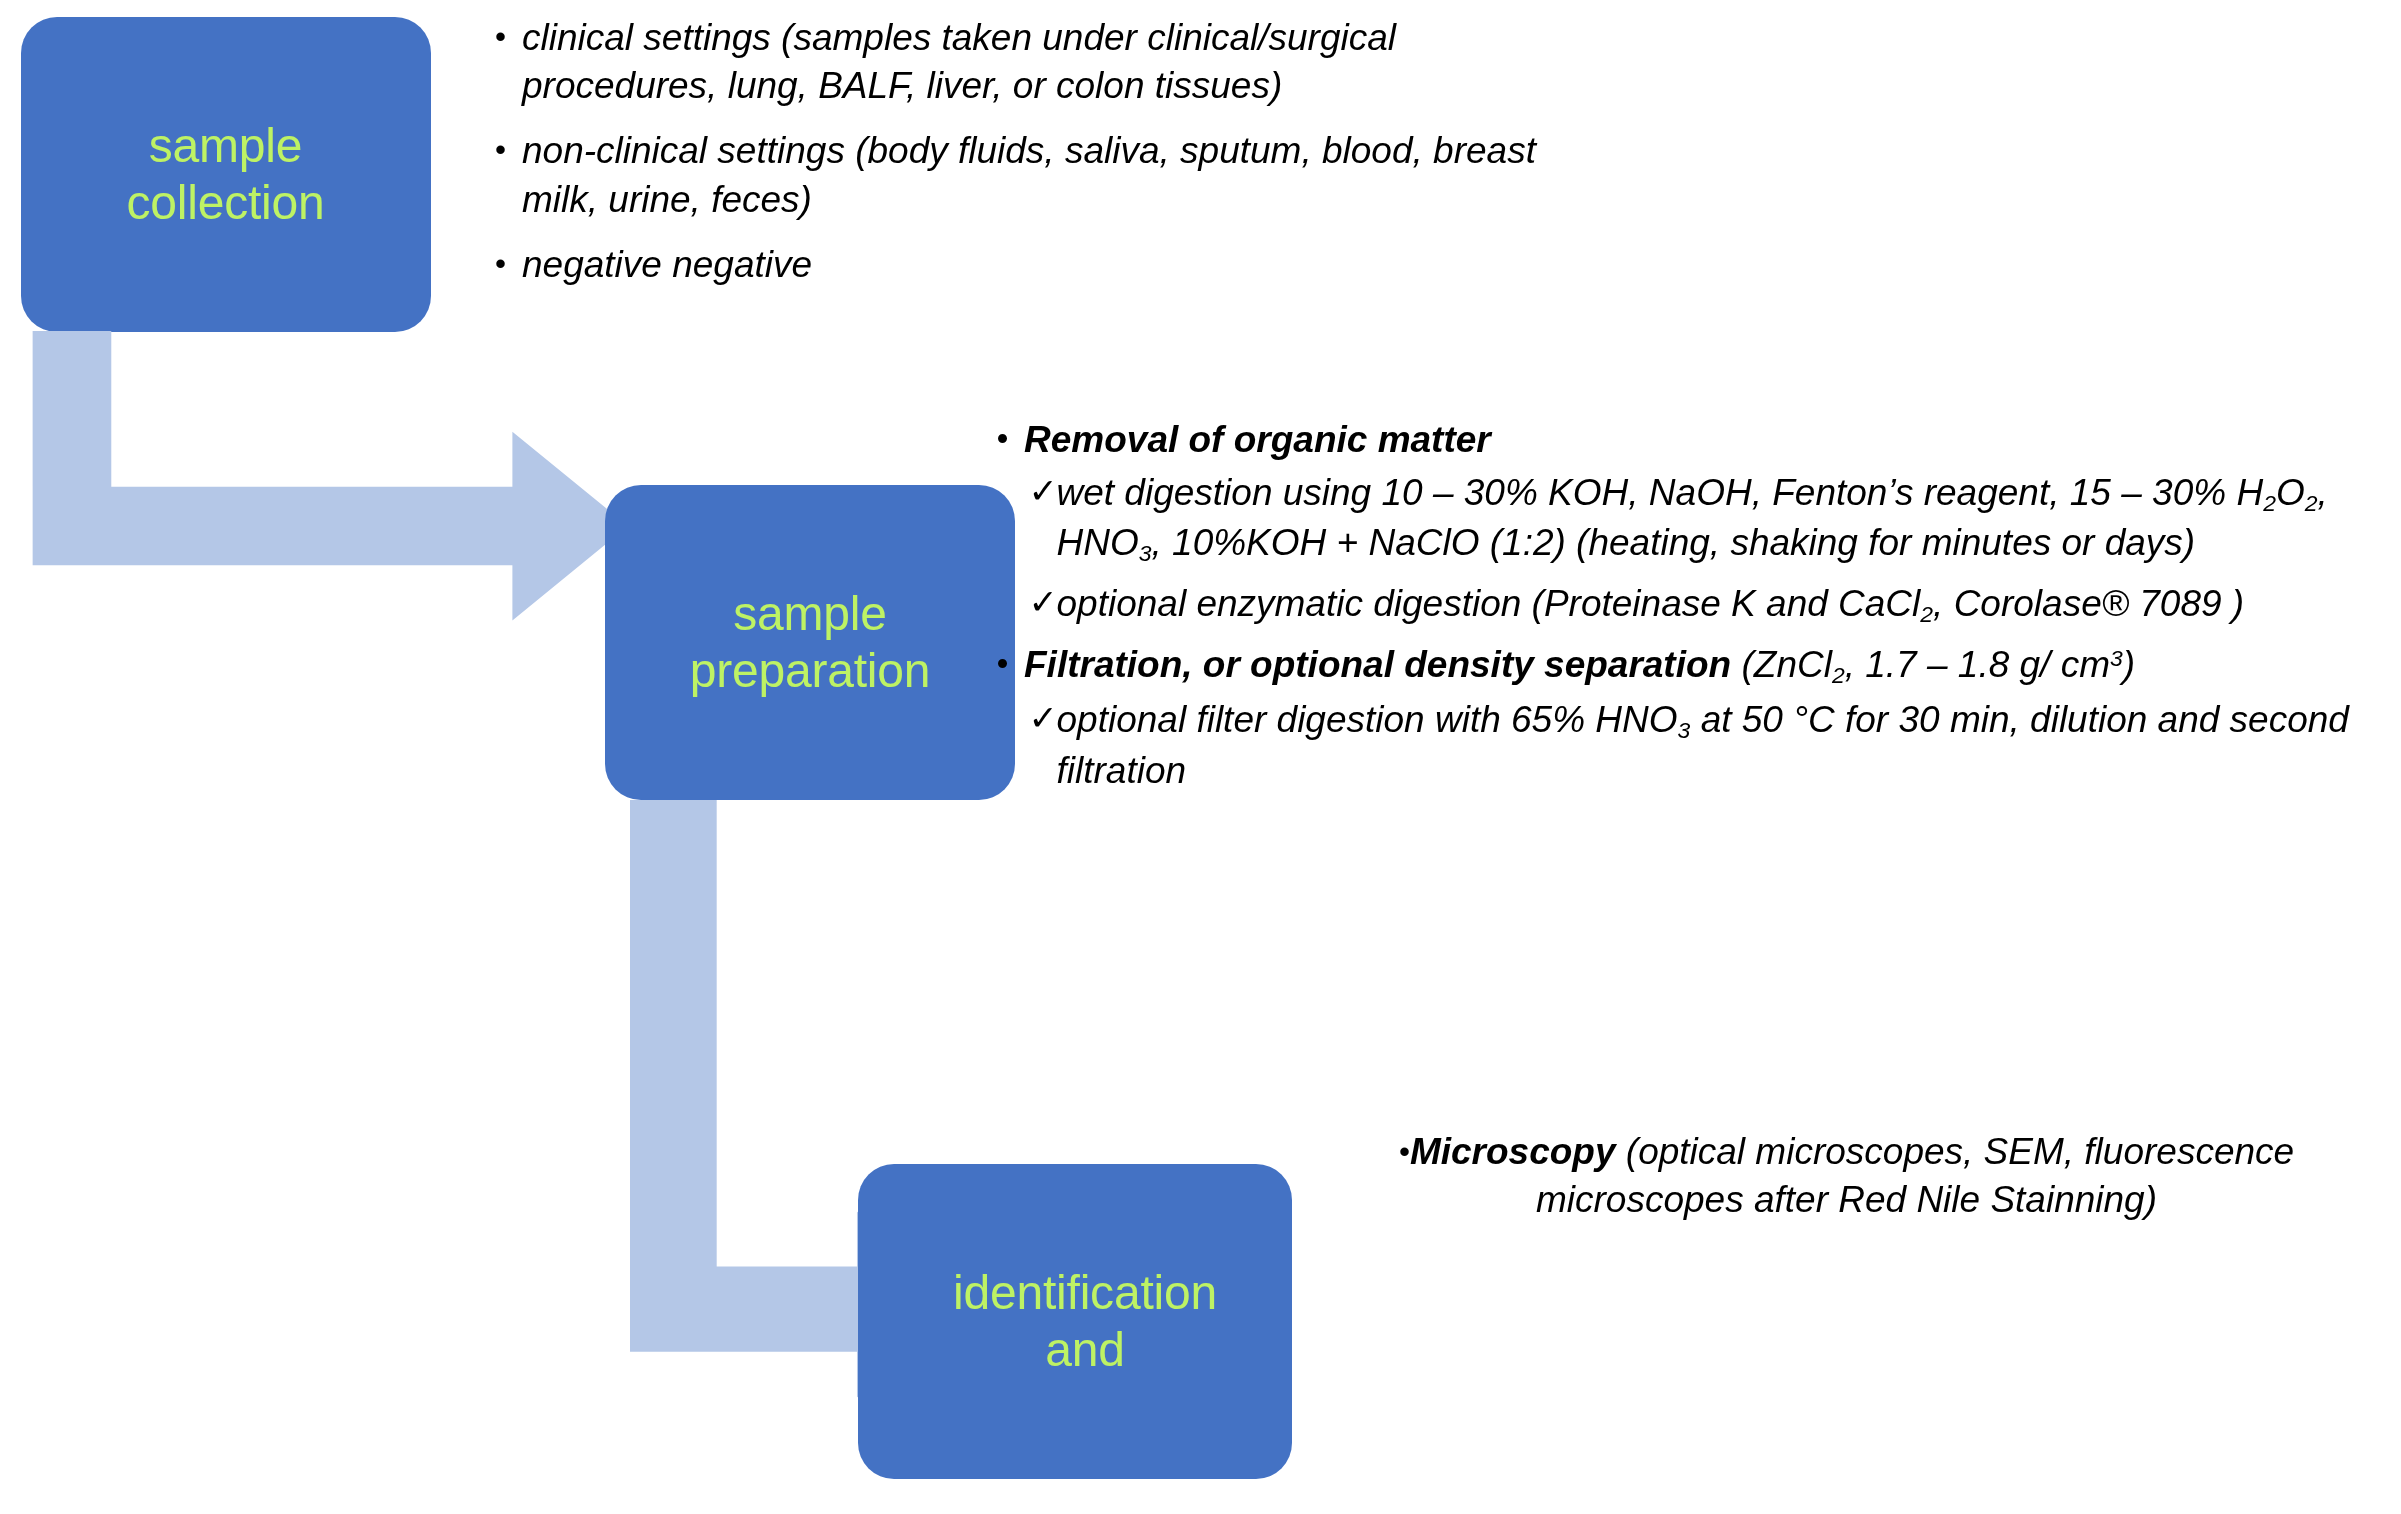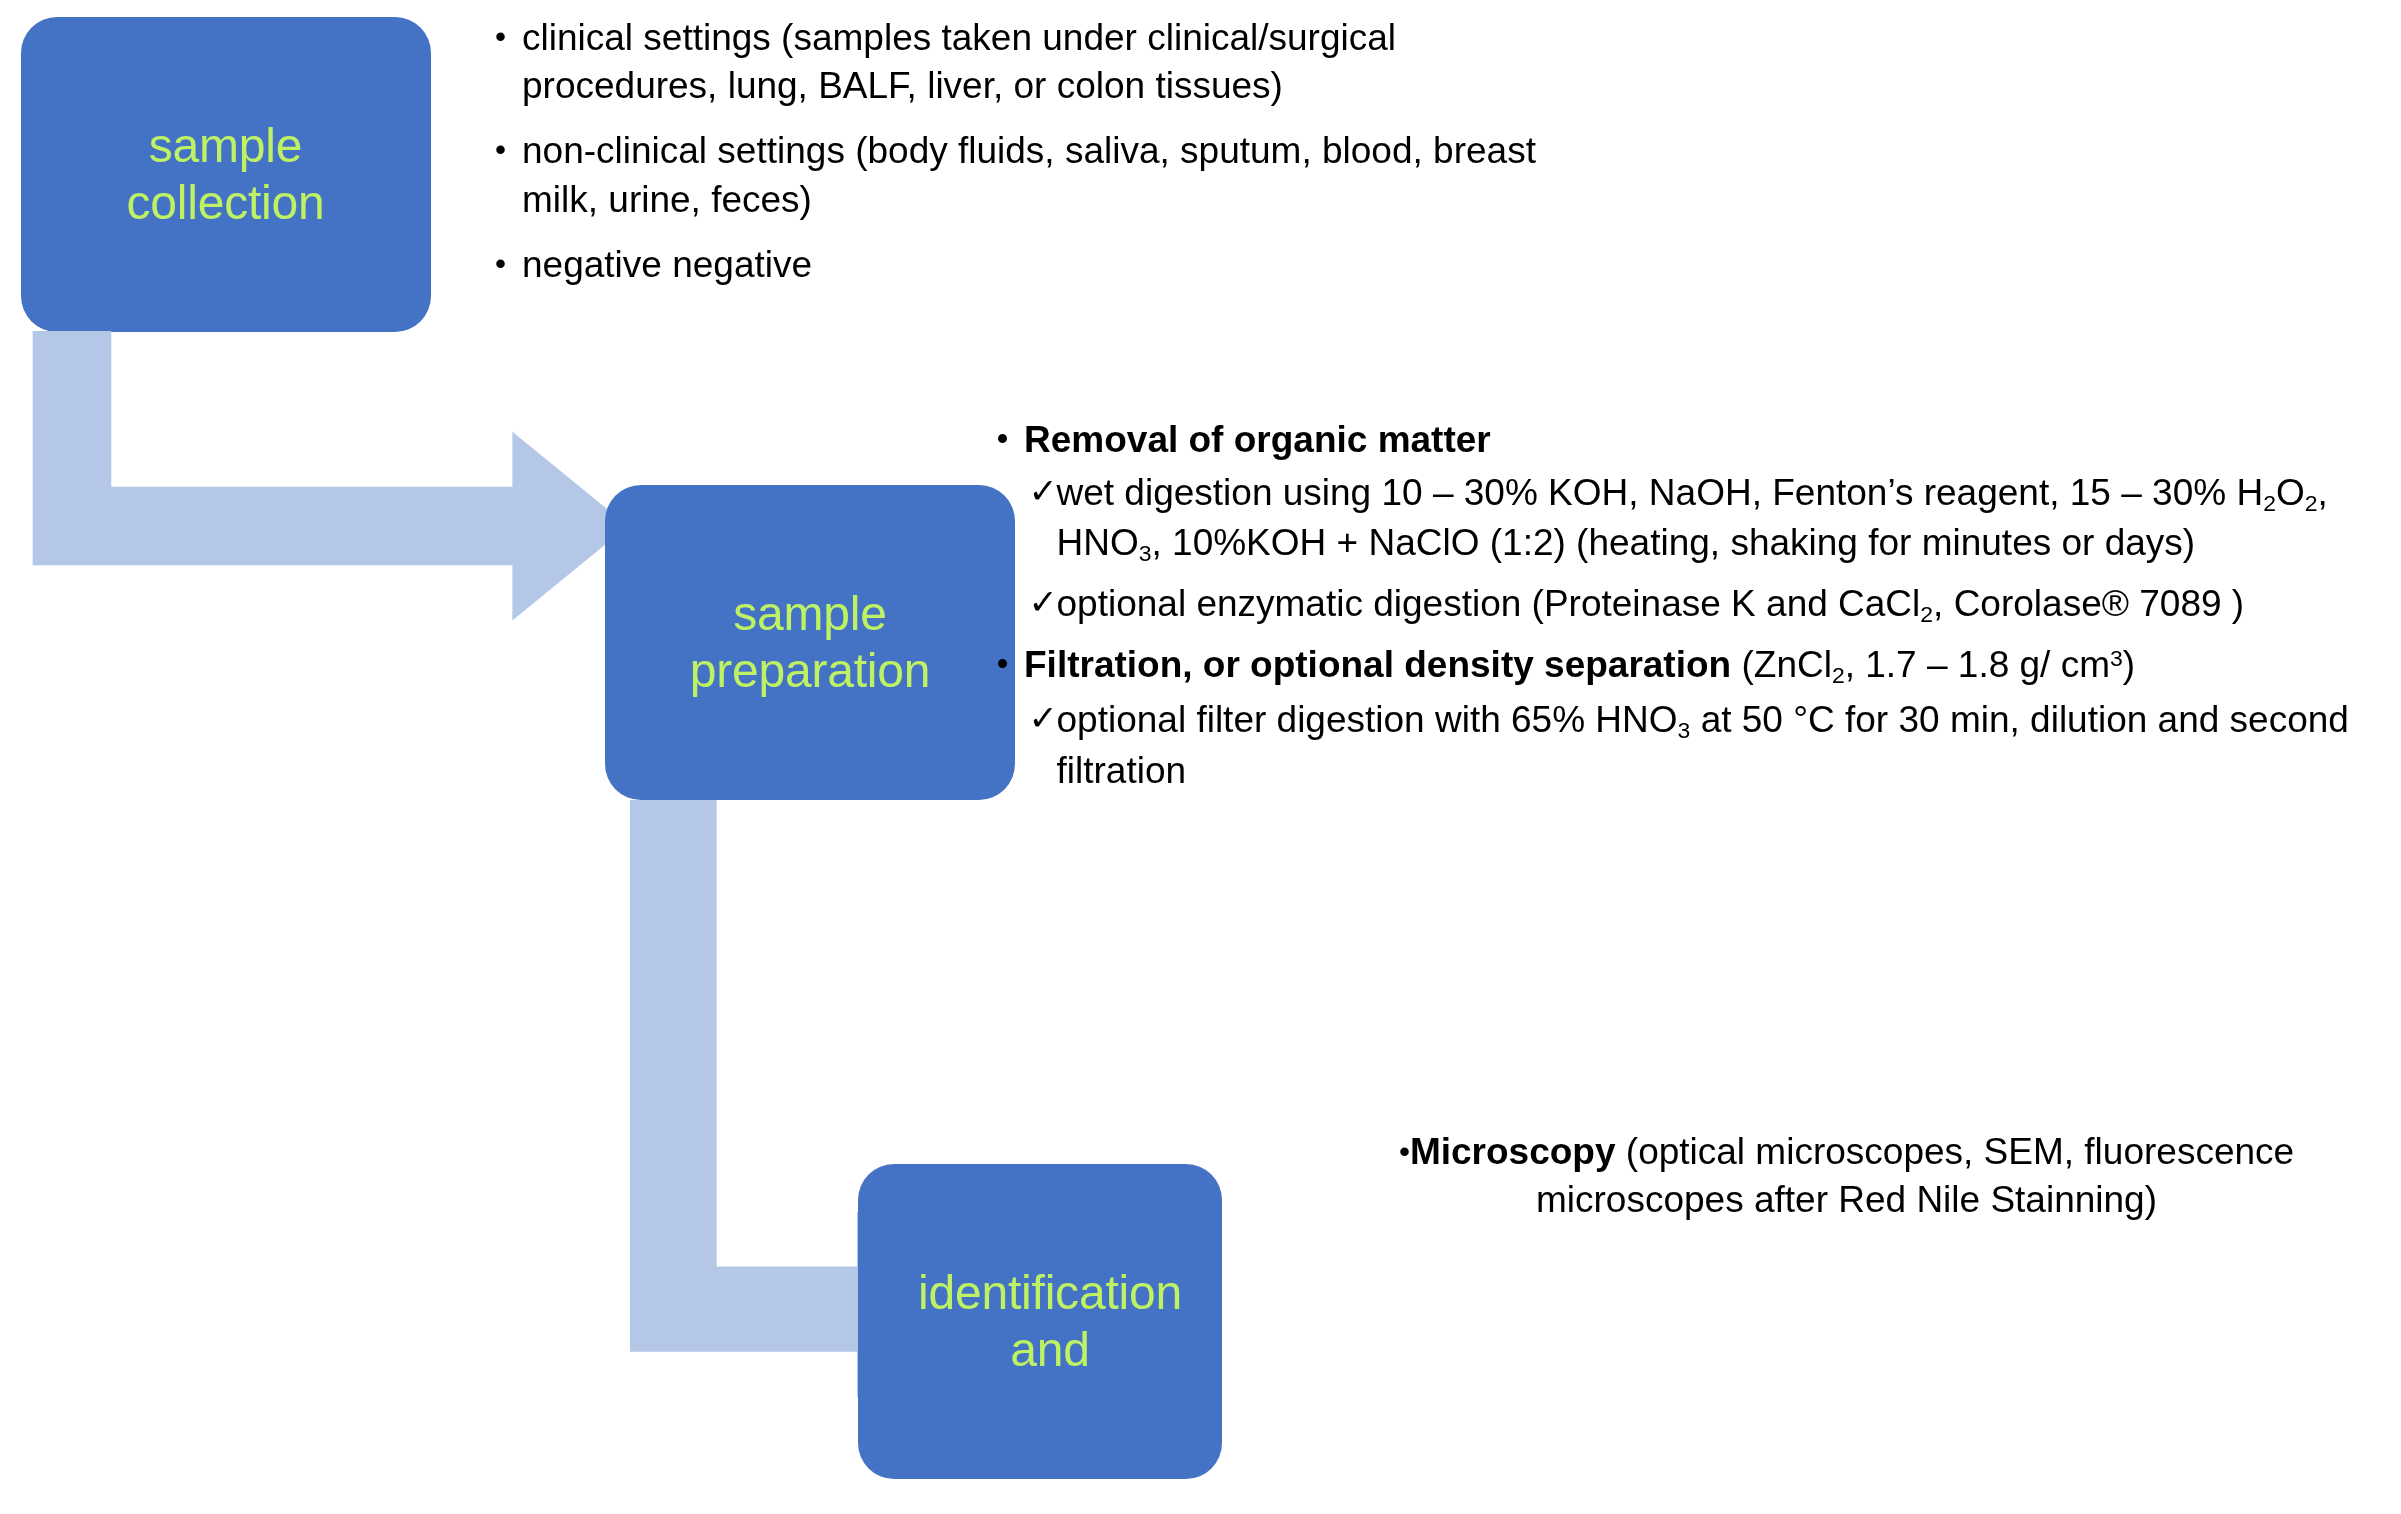"clinical settings (samples taken under" .bullet-text { font-style: none -> italic }
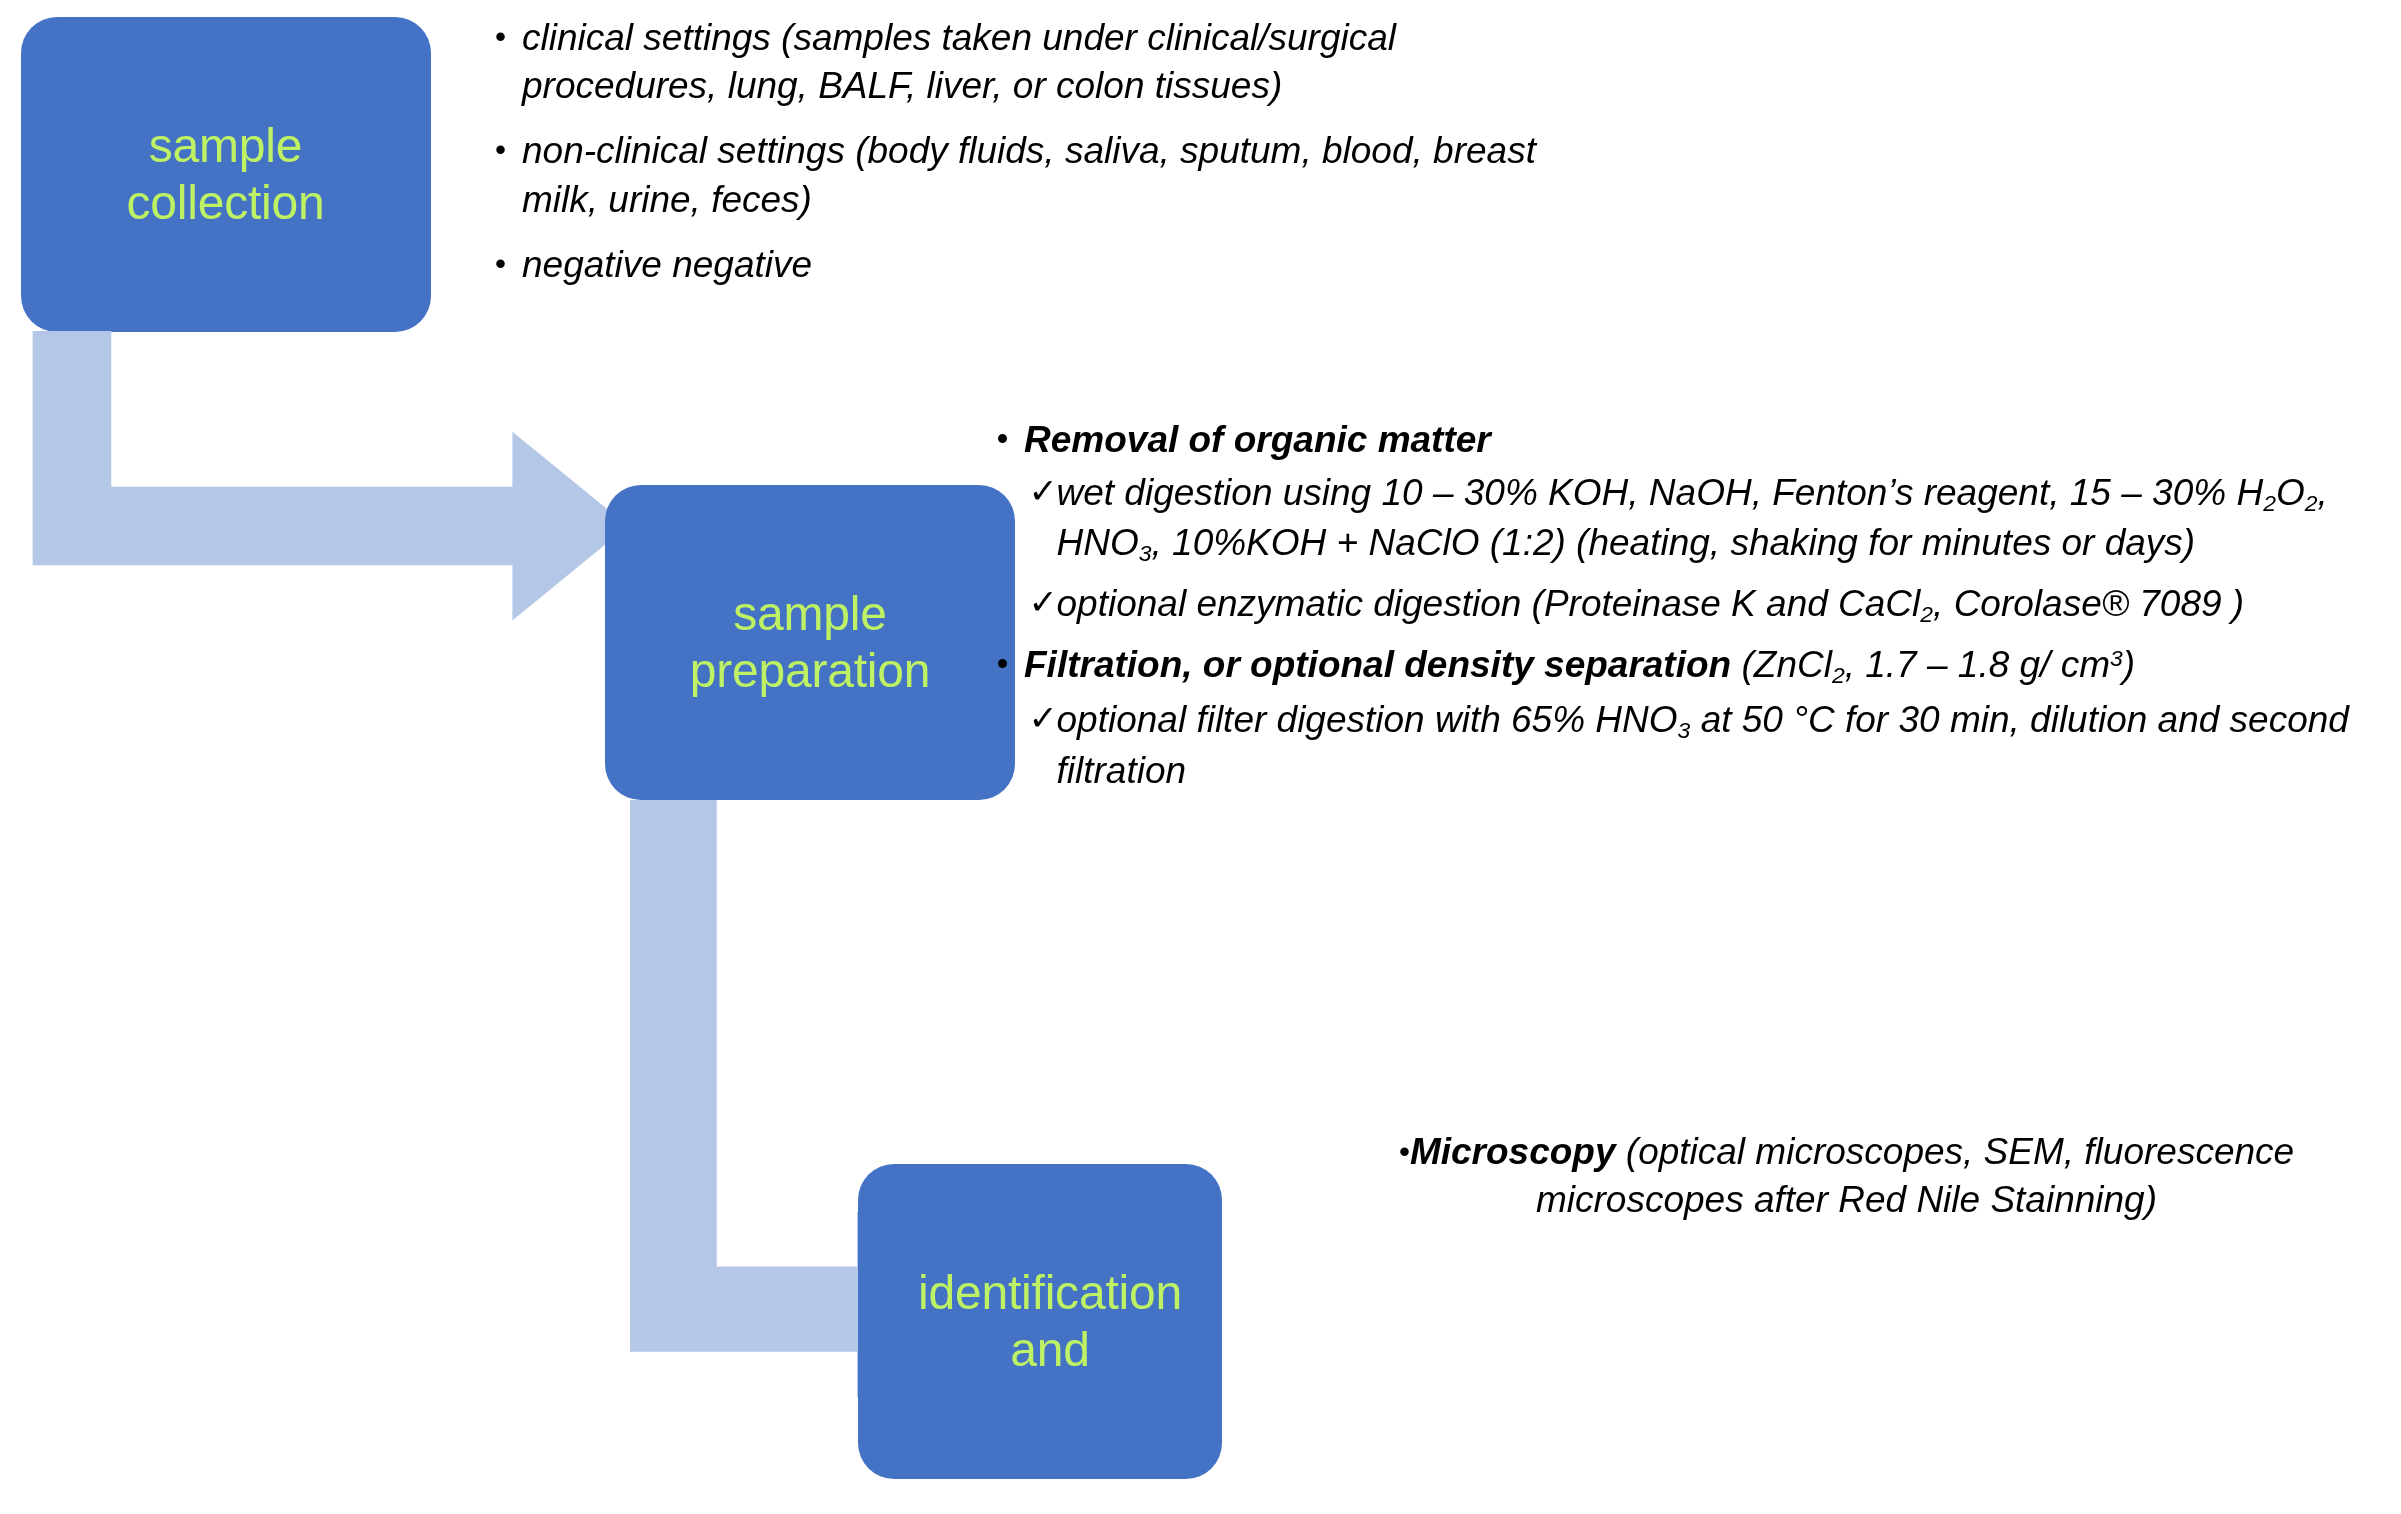"identification" #box-identification { width: 364px -> 434px }
